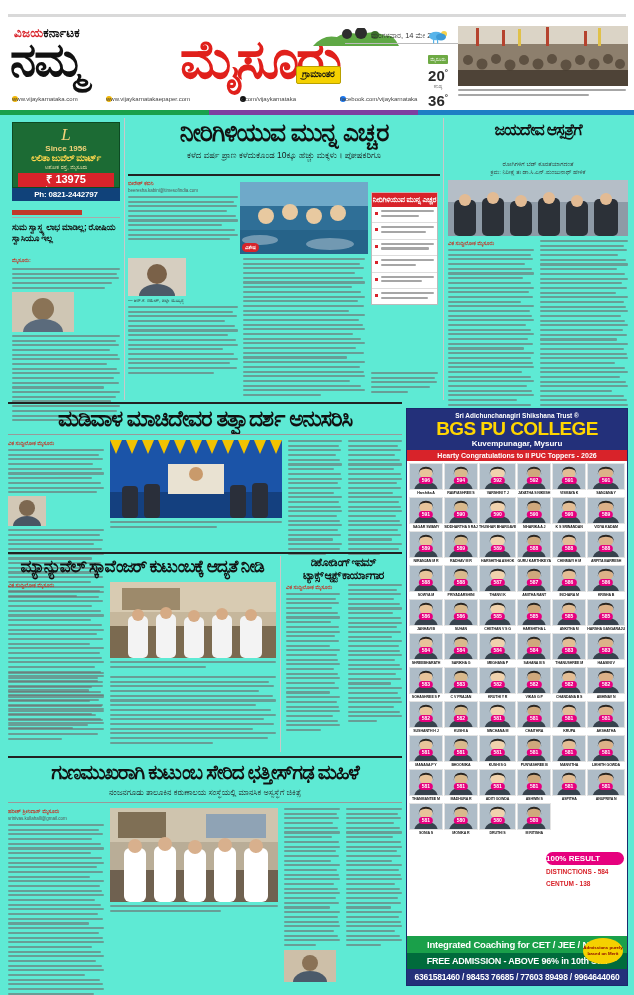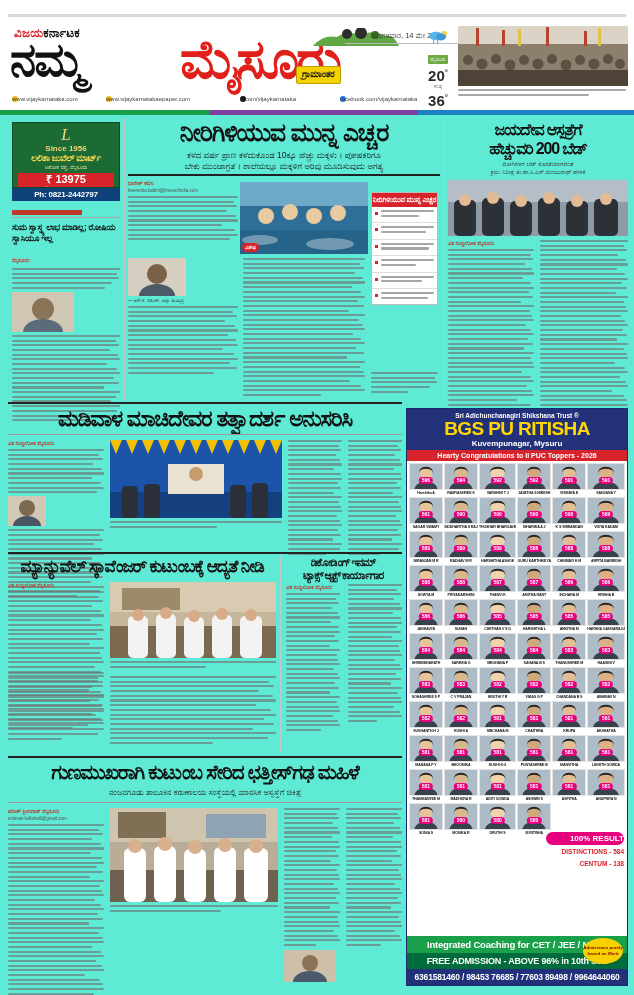"ಹೆಚ್ಚುವರಿ 200 ಬೆಡ್" div { html: <div>ಹೆಚ್ಚುವರಿ 200 ಬೆಡ್</div> -> none }
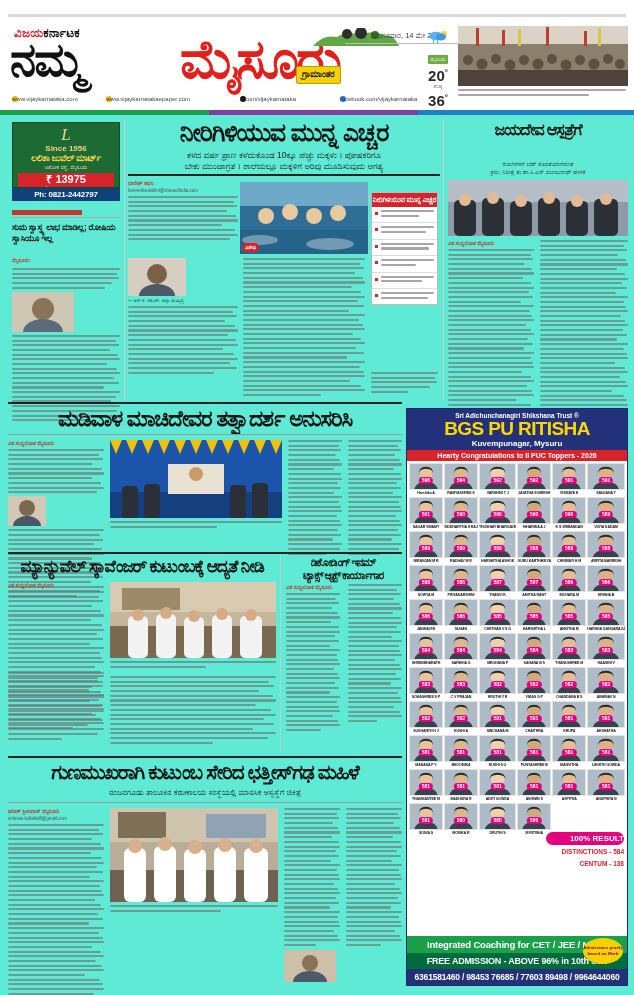"ಬೇಕು ಮುಂಜಾಗ್ರತೆ । ಶಾಲೆಯಲ್ಲೂ ಮಕ್ಕಳಿಗೆ" div { html: <div>ಬೇಕು ಮುಂಜಾಗ್ರತೆ । ಶಾಲೆಯಲ್ಲೂ ಮಕ್ಕಳಿಗೆ ಅರಿವು ಮೂಡಿಸುವುದು ಅಗತ್ಯ</div> -> none }
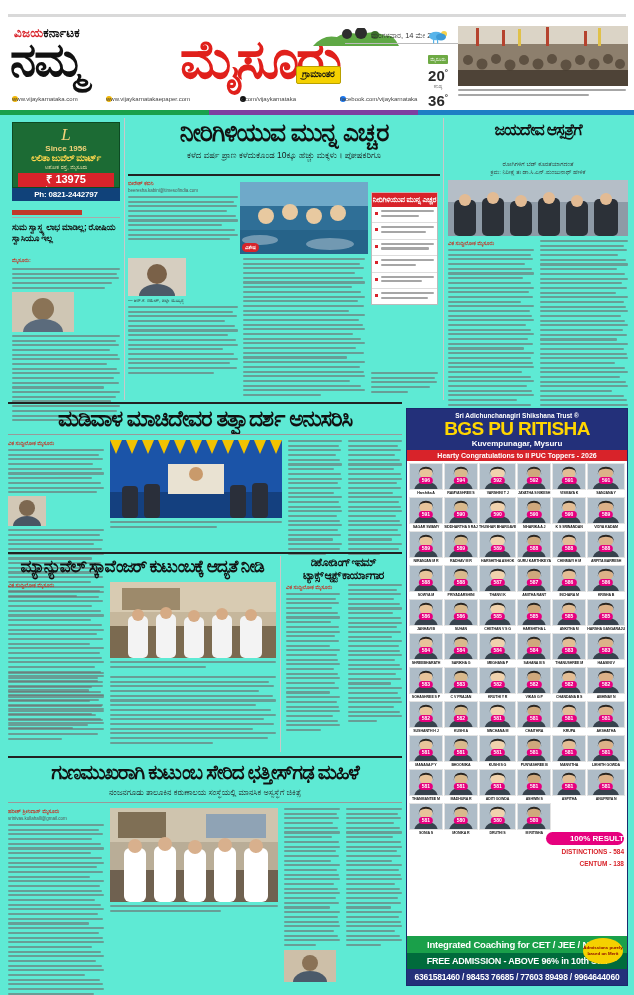"BGS PU RITISHA" div.bgs-name { text: RITISHA -> COLLEGE }
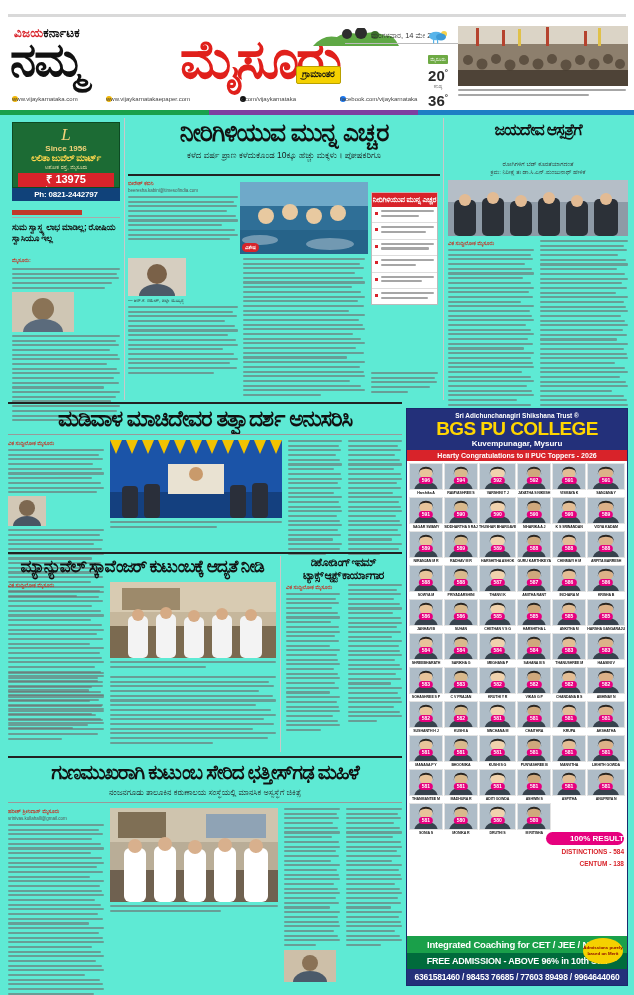"100% RESULT" .bgs-res { bottom: 116px -> 96px; text-align: right -> left }
